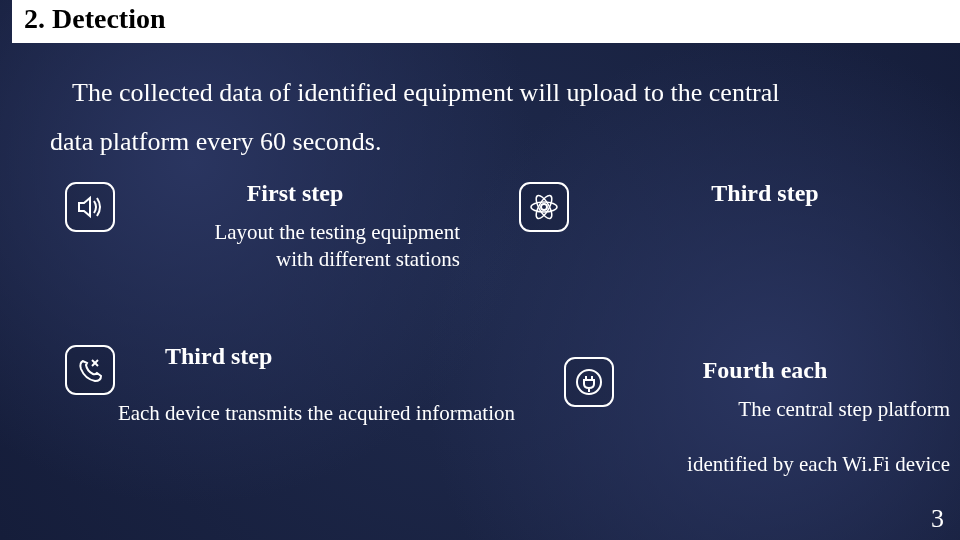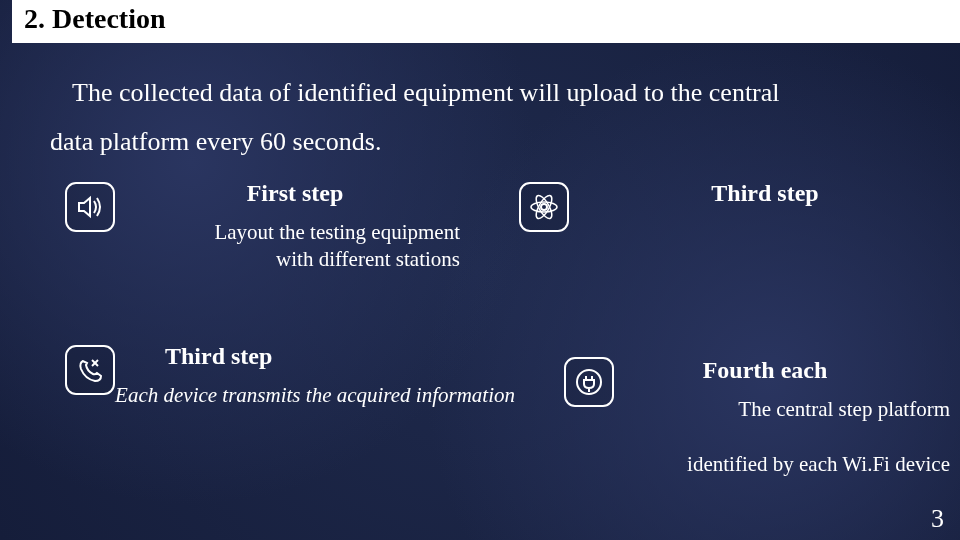"Each device transmits the acquired" div.step-desc { font-style: italic -> none; margin-top: 12px -> 30px }
